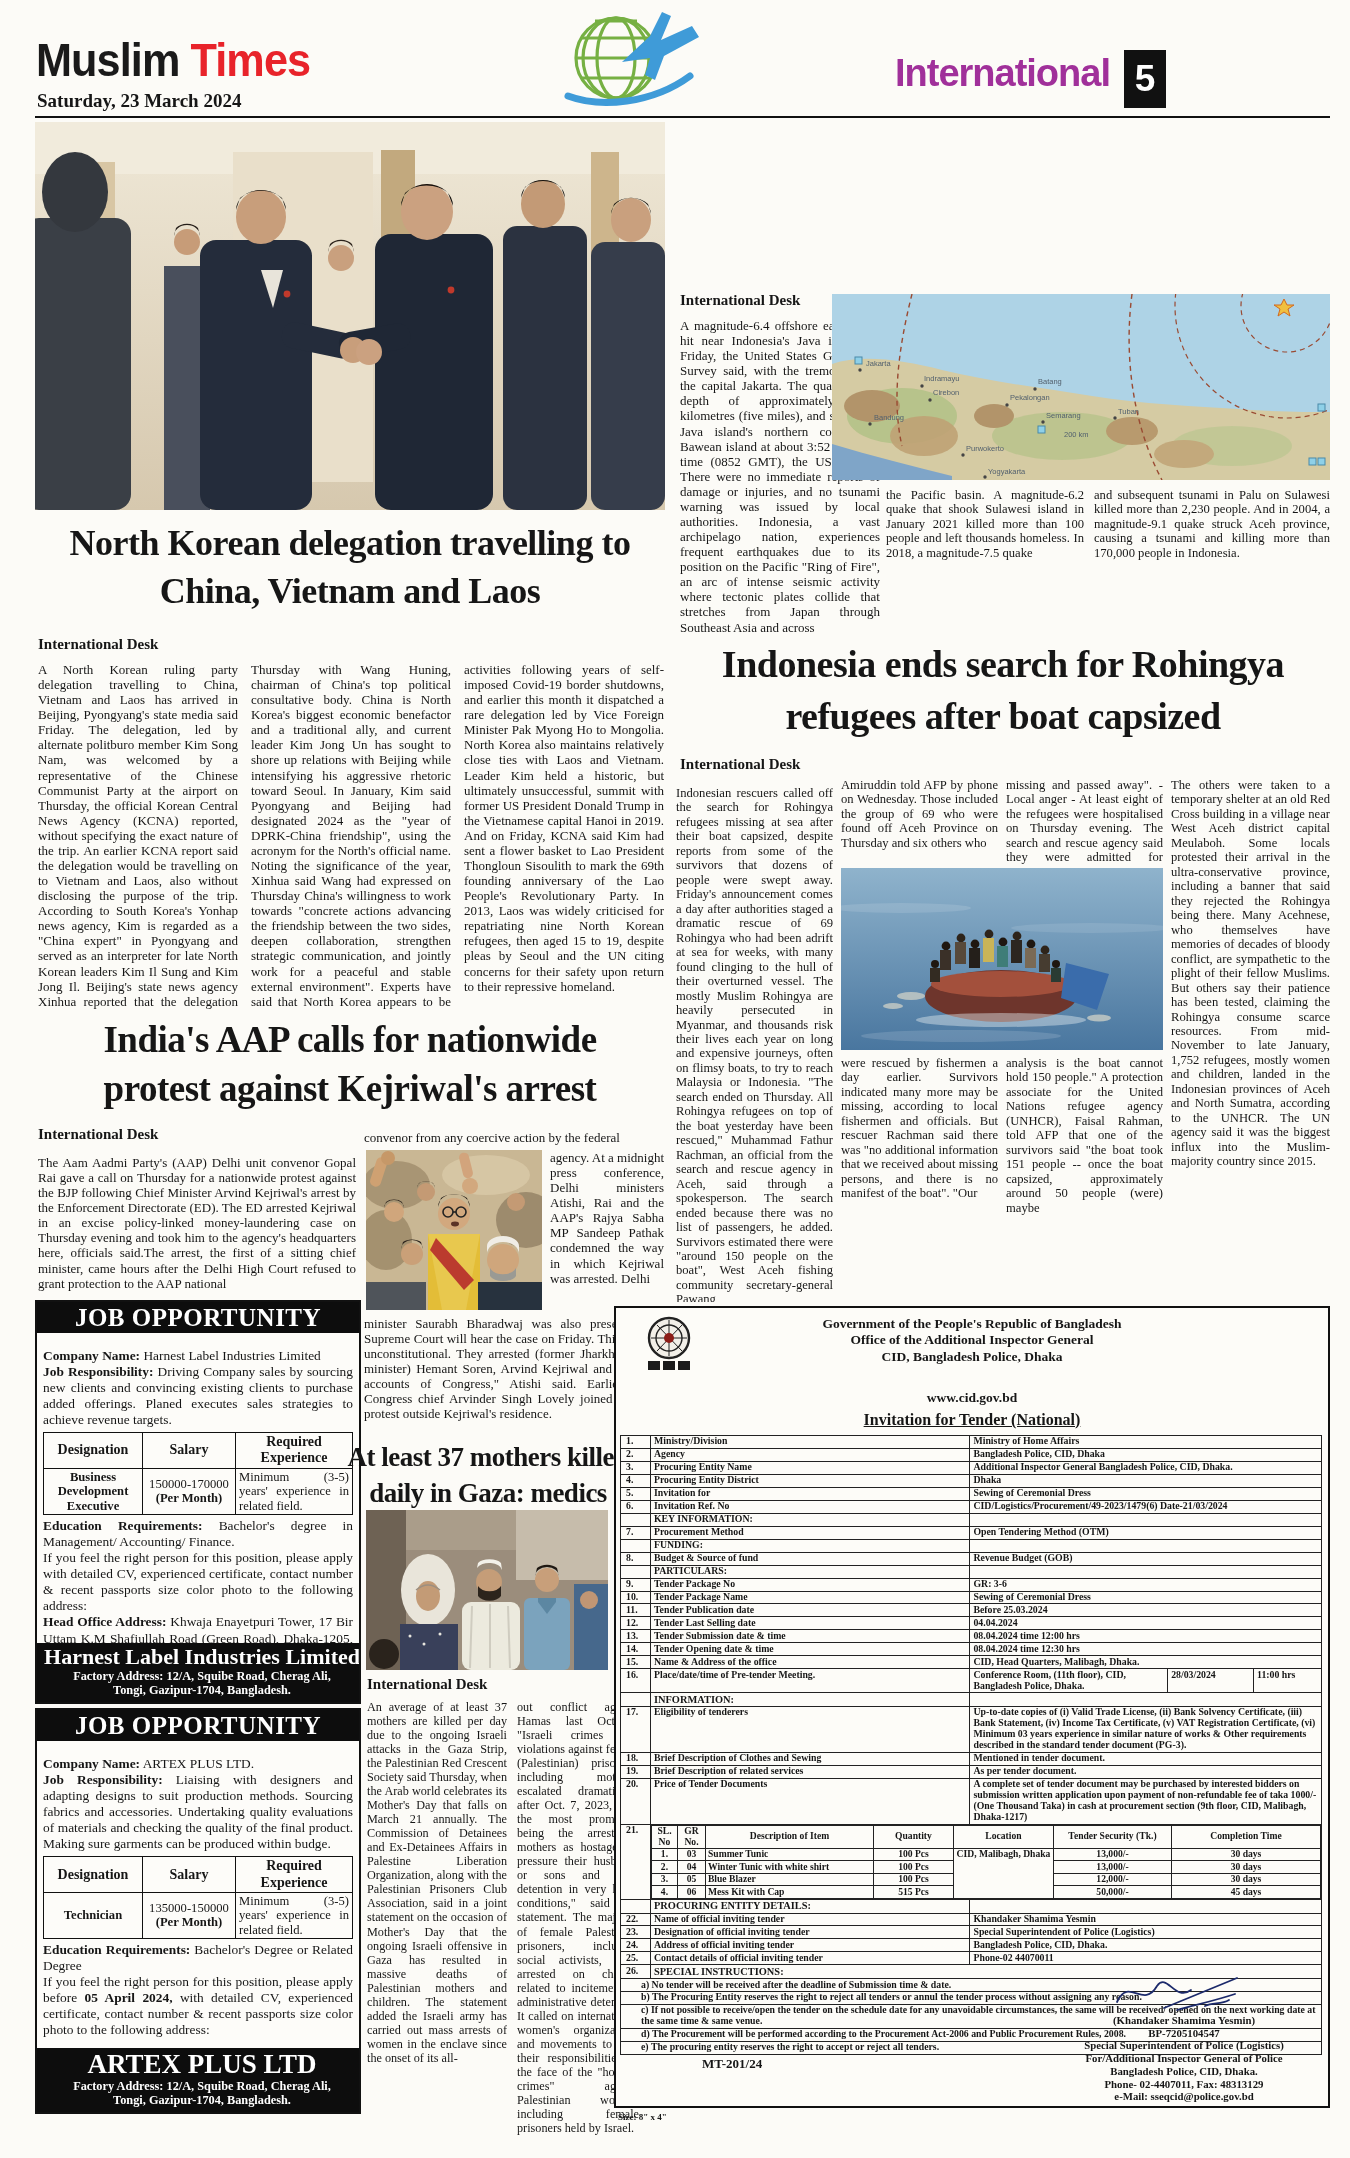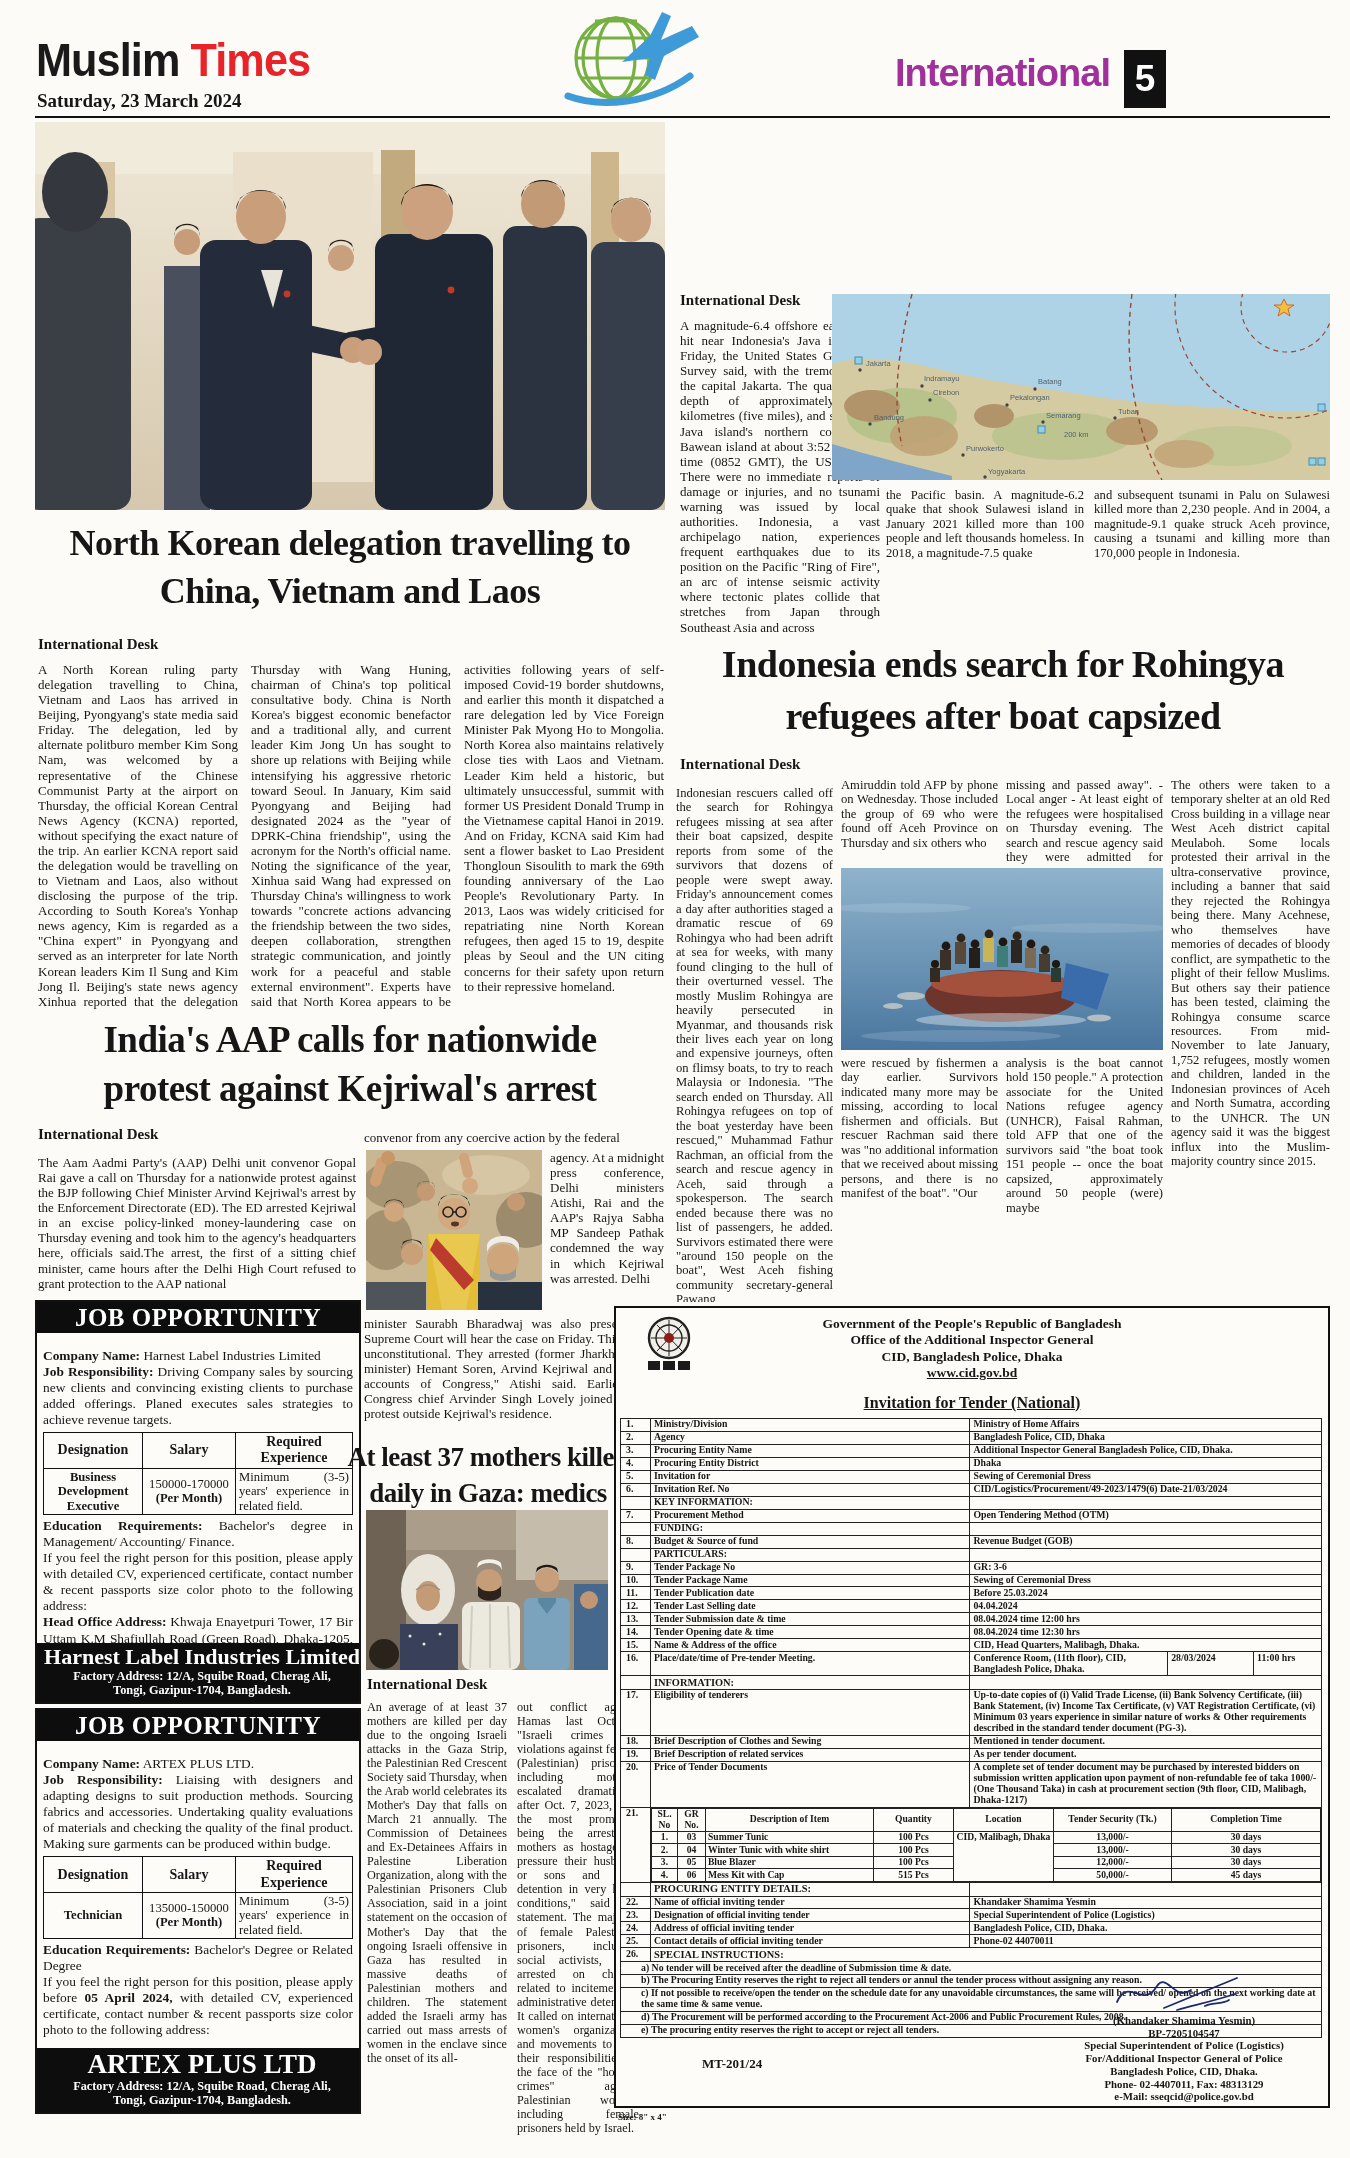"www.cid.gov.bd" .gov .url { margin-top: none -> 25px; text-decoration: underline -> none }
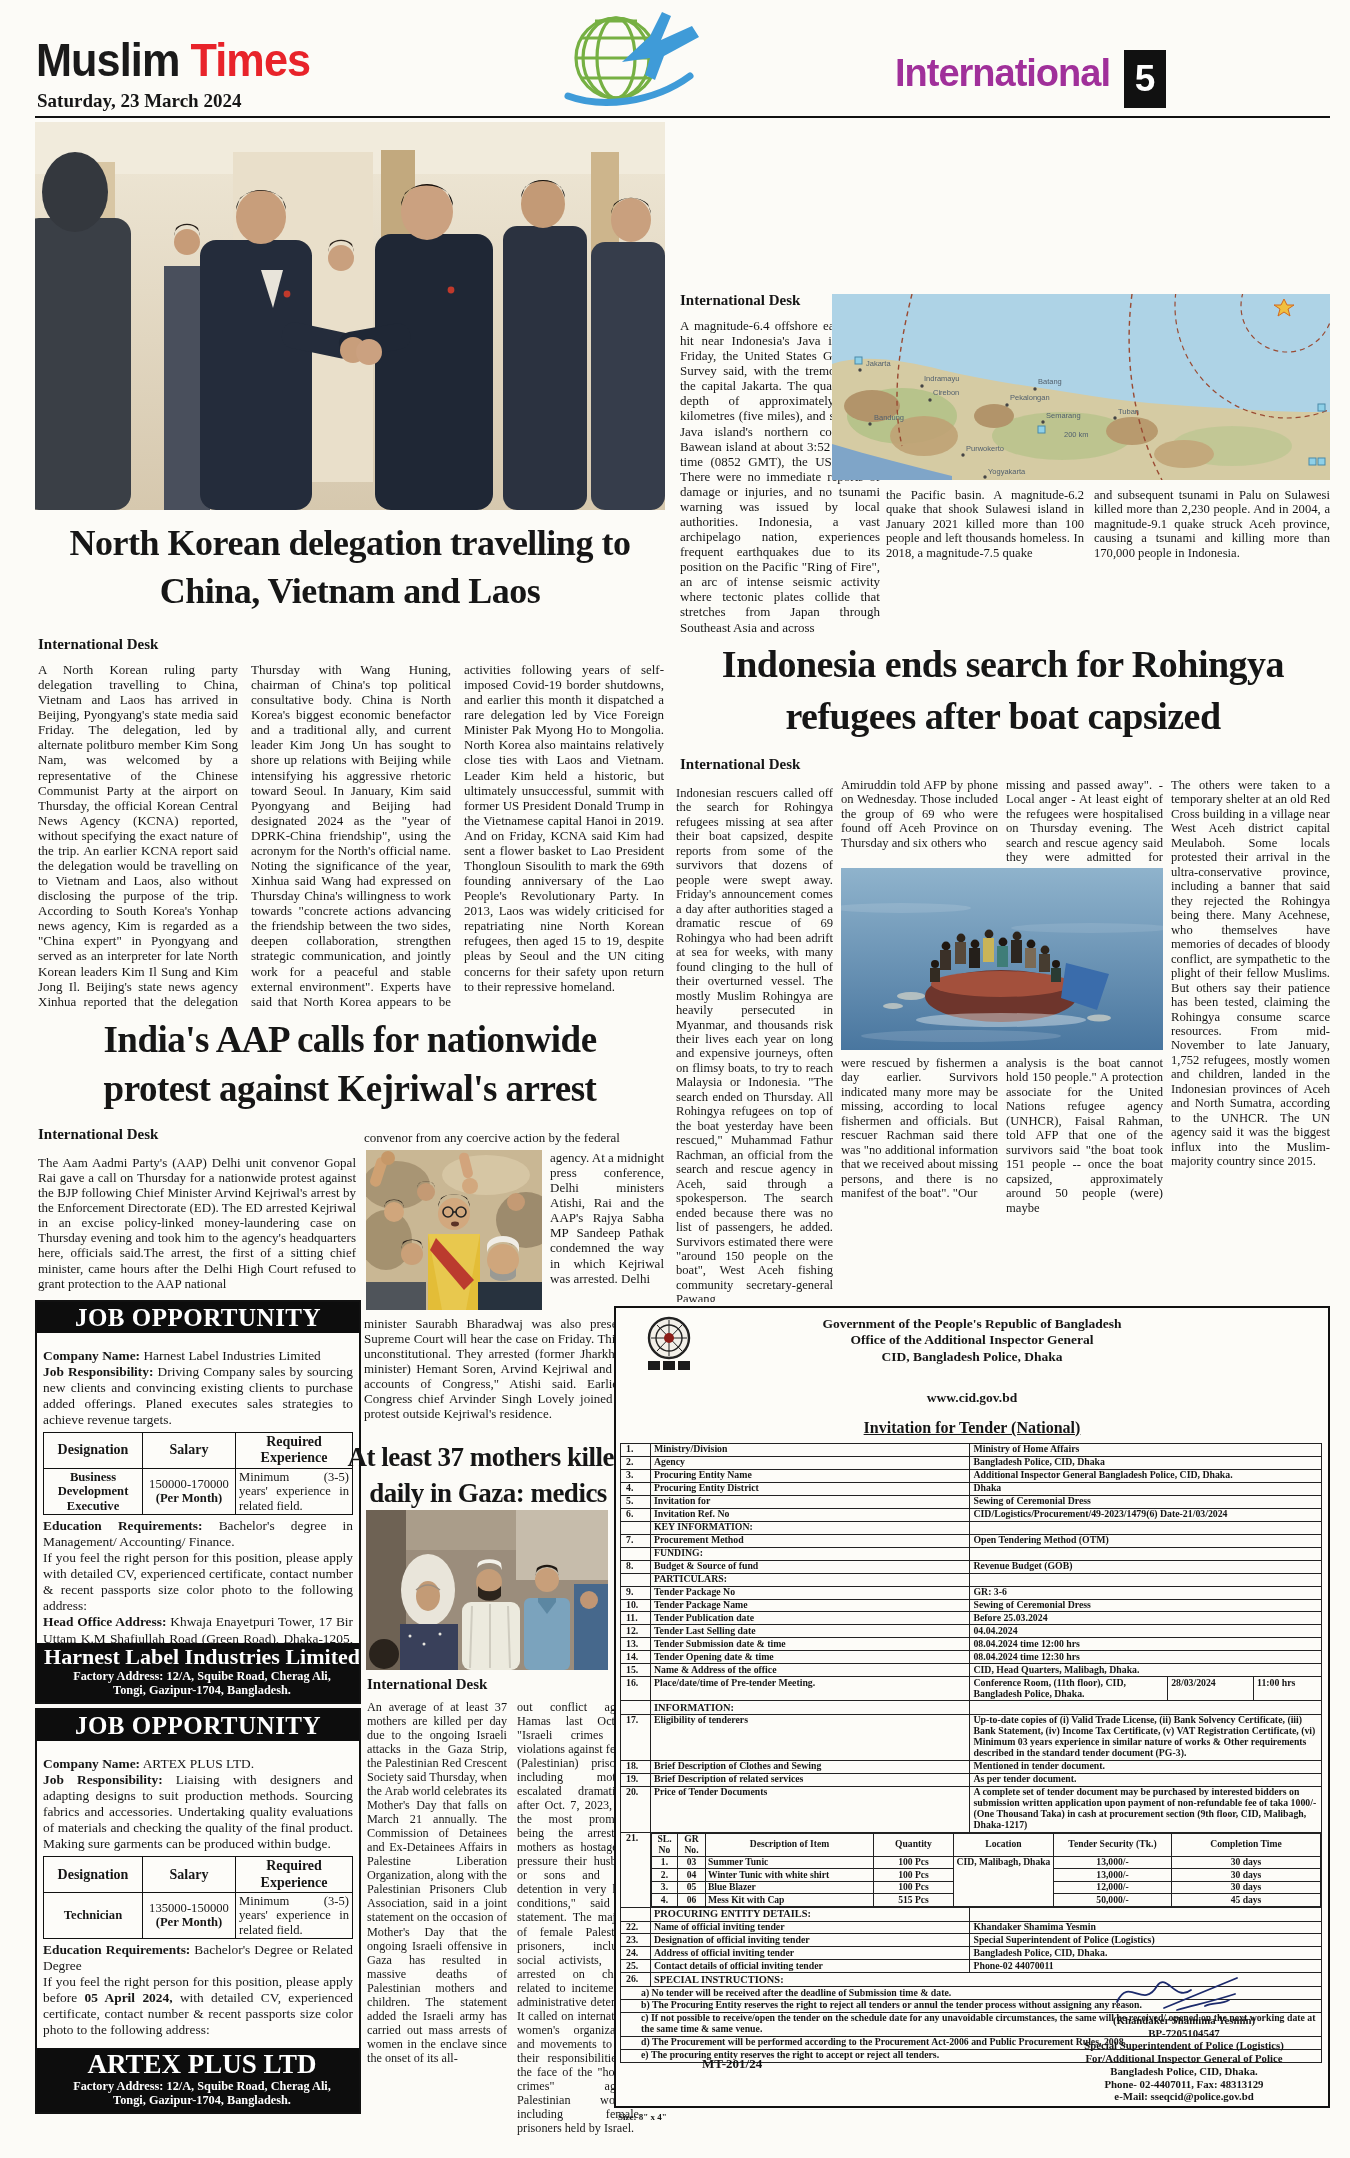"Invitation for Tender (National)" div.ttitle { margin-top: 12px -> 4px }
